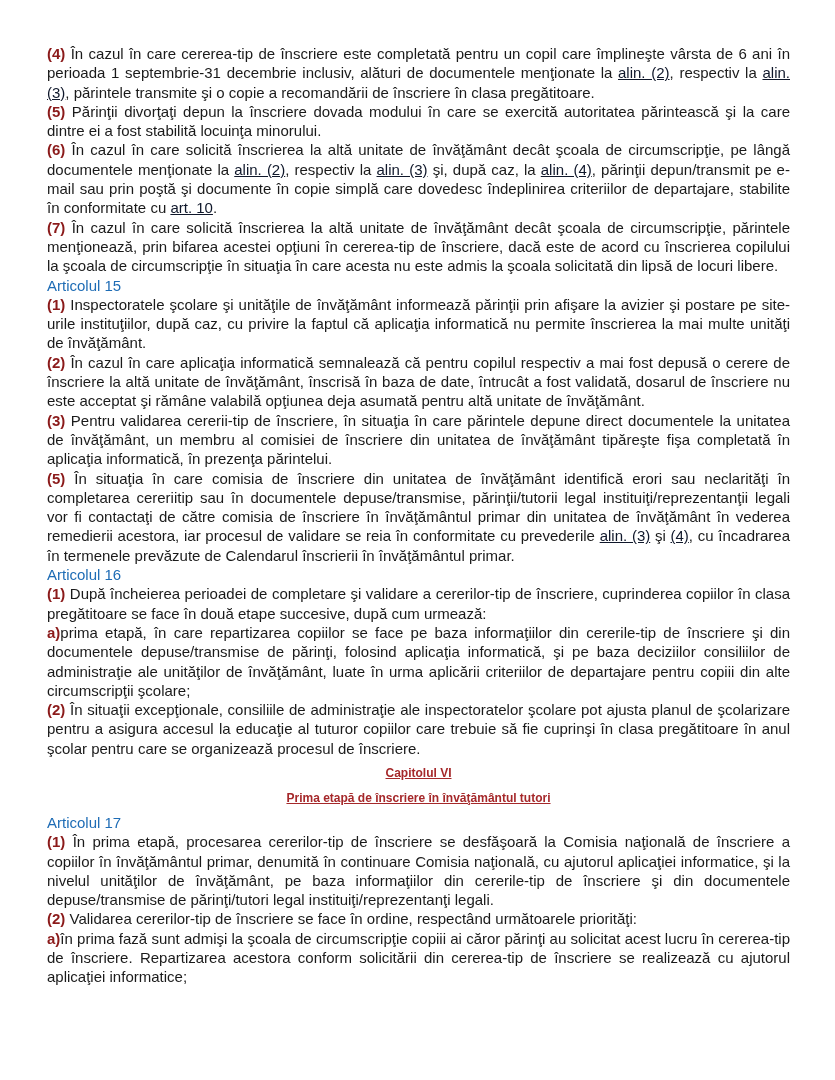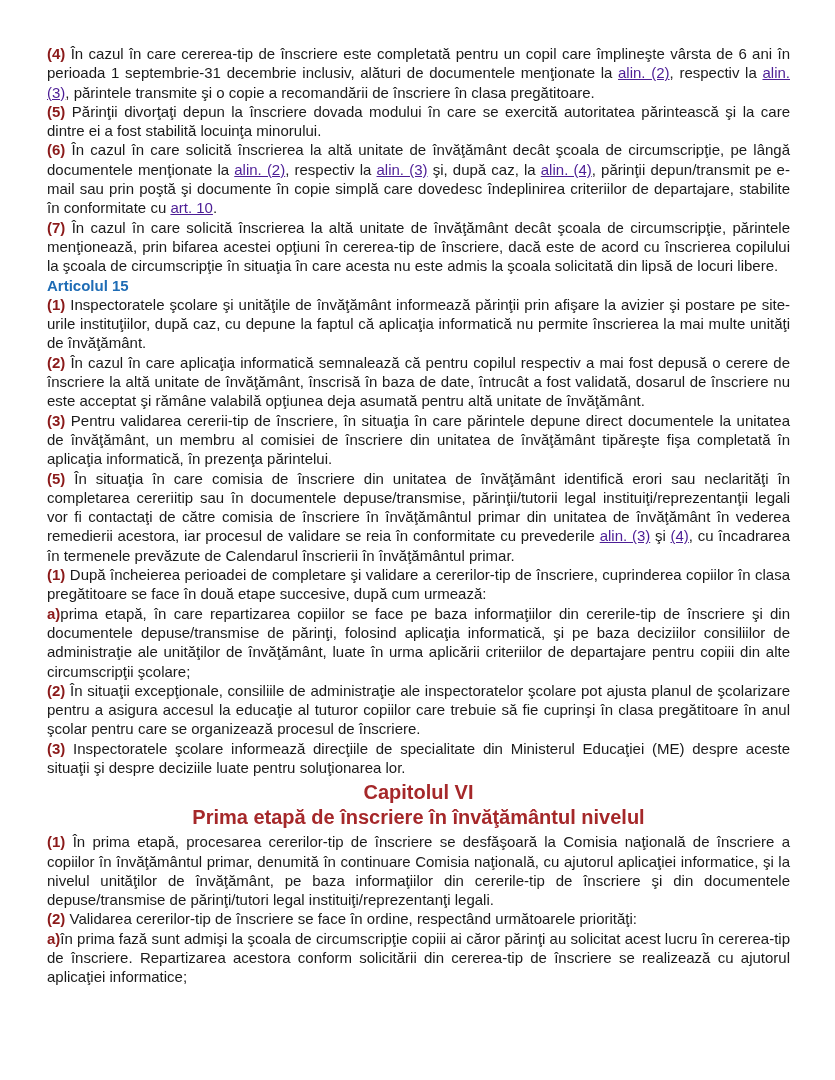"alin. (2)" a.doc-link { color: #4c1d95 -> #0f172a }
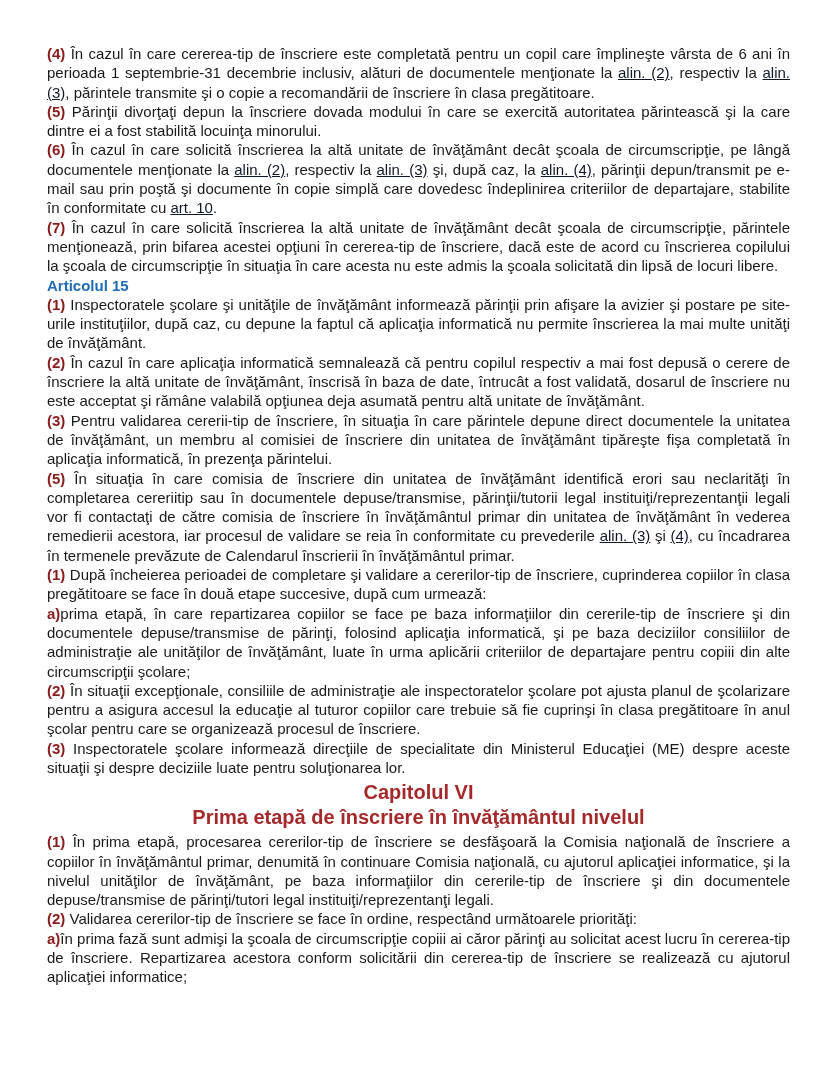"Articolul 15" .article-heading { font-weight: bold -> normal }
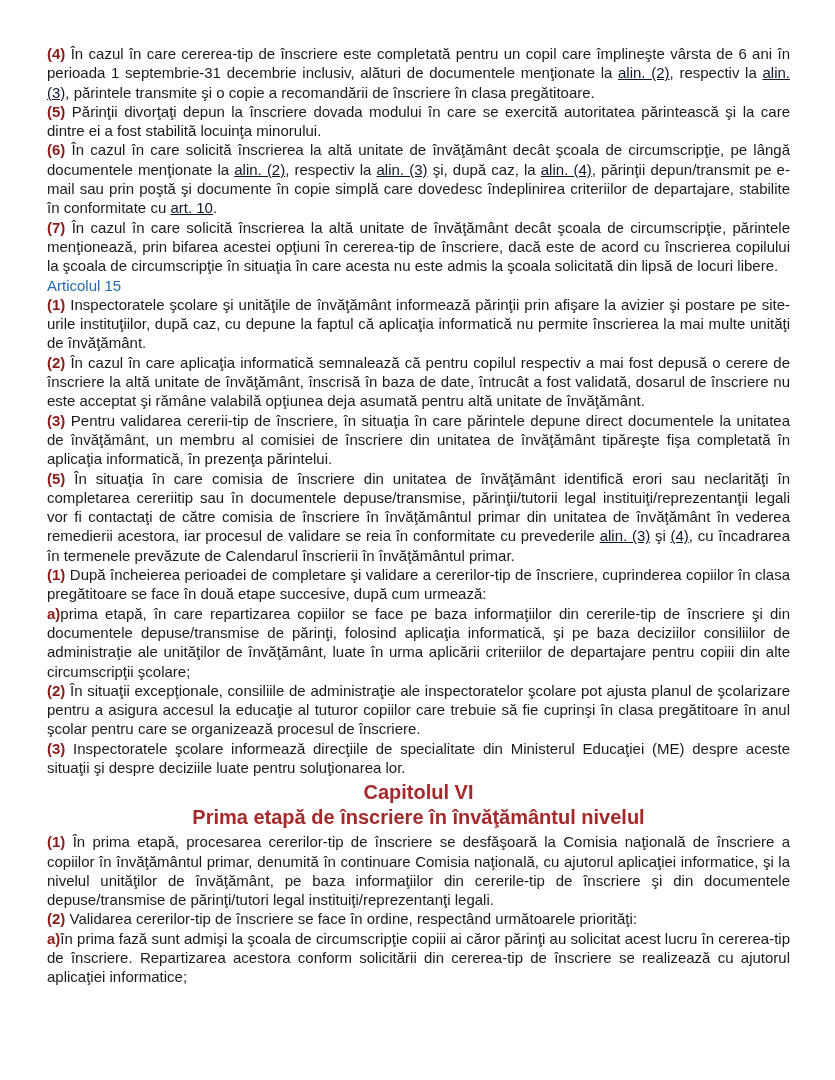"Inspectoratele şcolare şi unităţile de" span { text: depune -> privire }
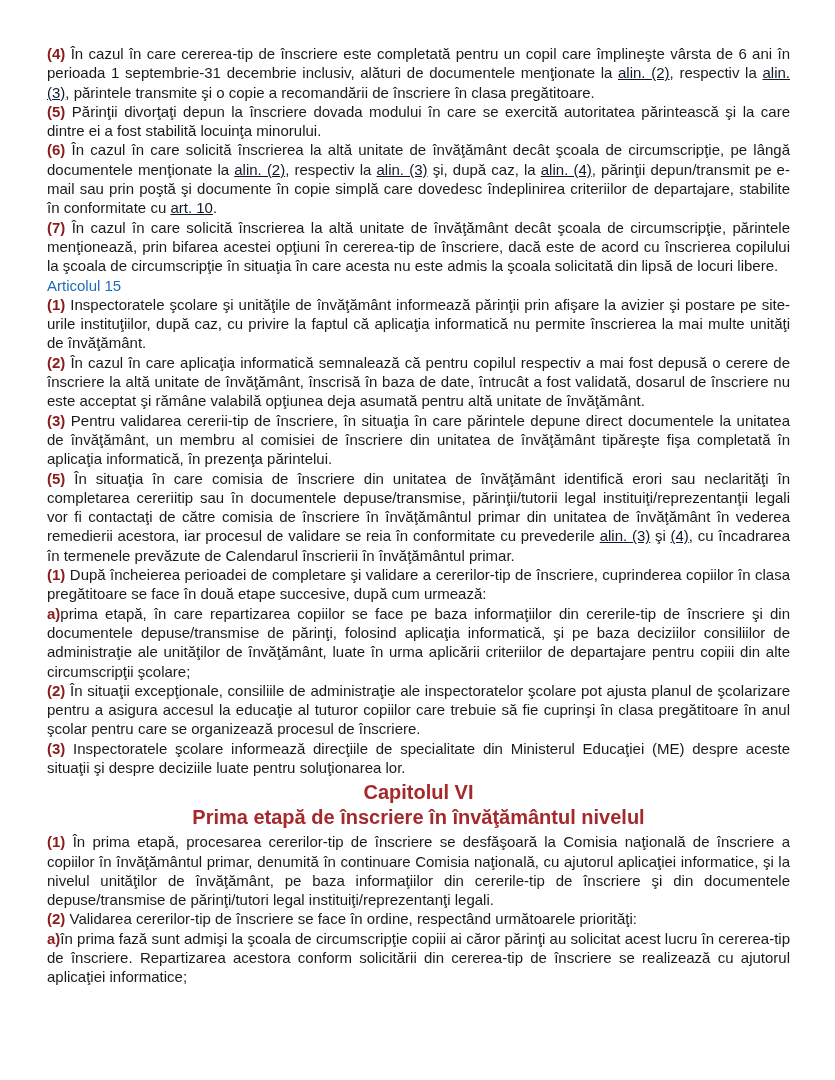"Articolul 16" div.article-heading { html: none -> <div>Articolul 16</div> }
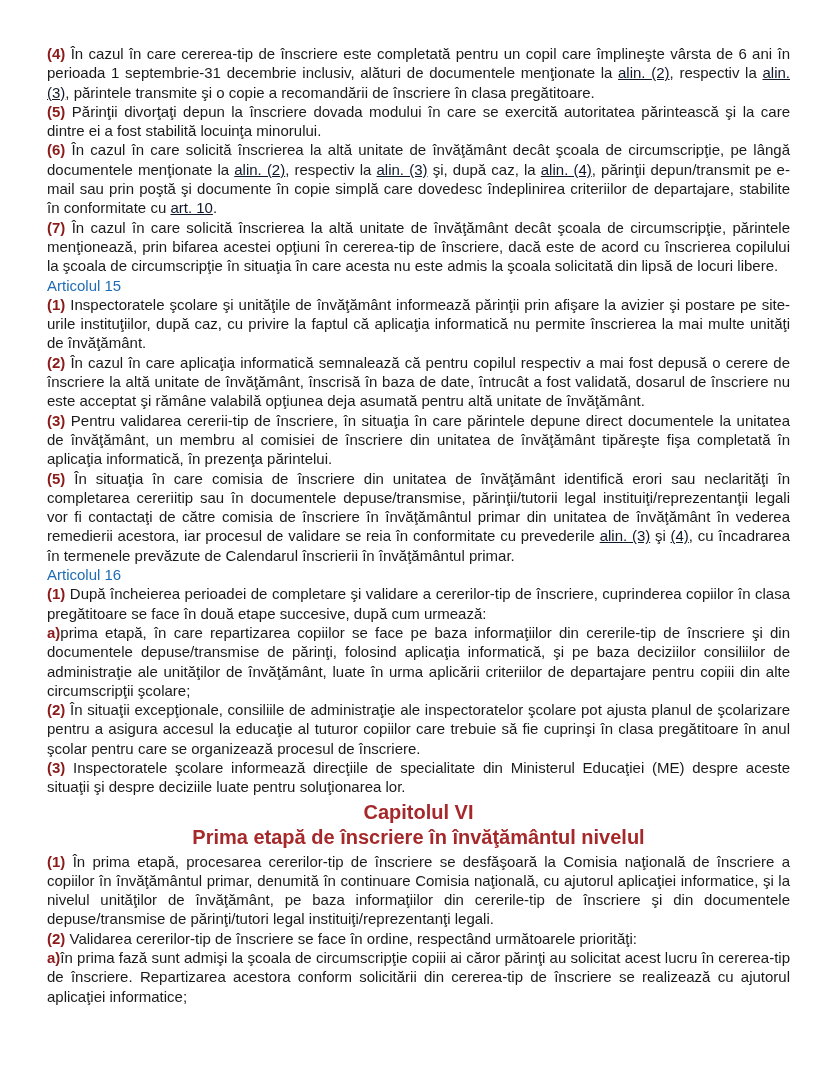"(3) Inspectoratele şcolare informează" p.para { html: <p><span>(3)</span><span> Inspectoratele şcolare informează direcţiile de specialitate din Ministerul Educaţiei (ME) despre aceste situaţii şi despre deciziile luate pentru soluţionarea lor.</span></p> -> none }
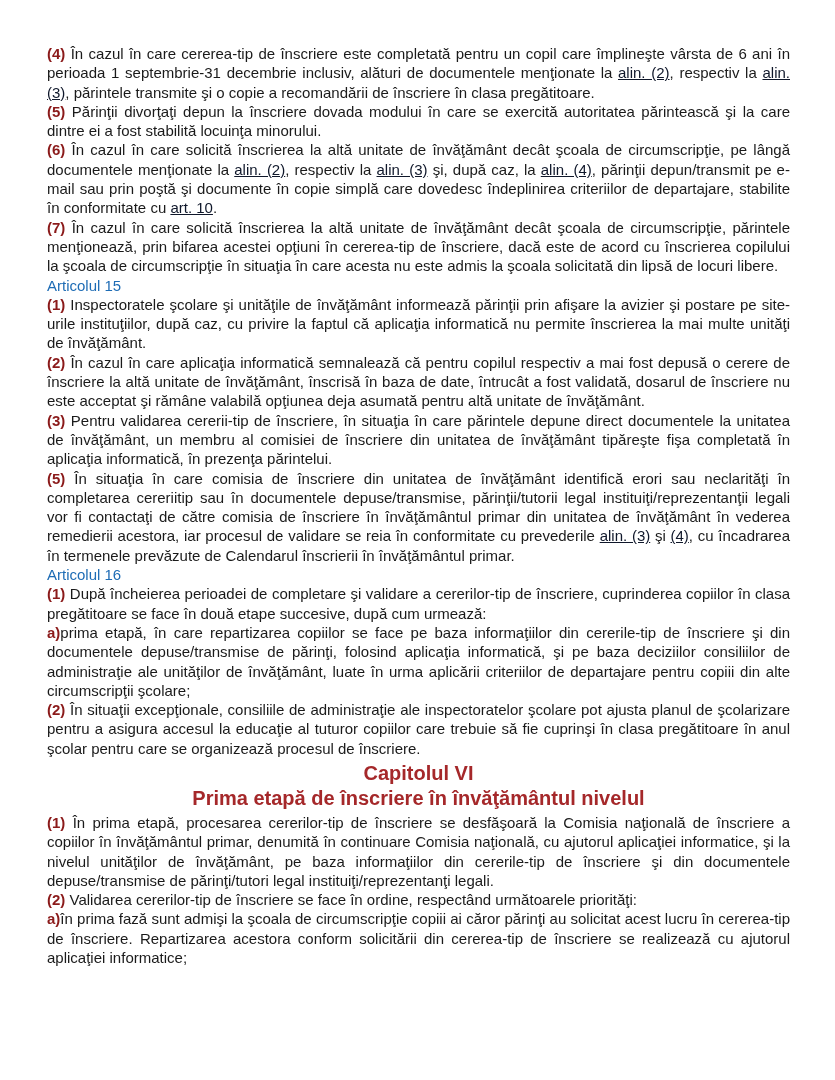"Capitolul VI" .chapter-heading { font-size: 20px -> 12px; text-decoration: none -> underline }
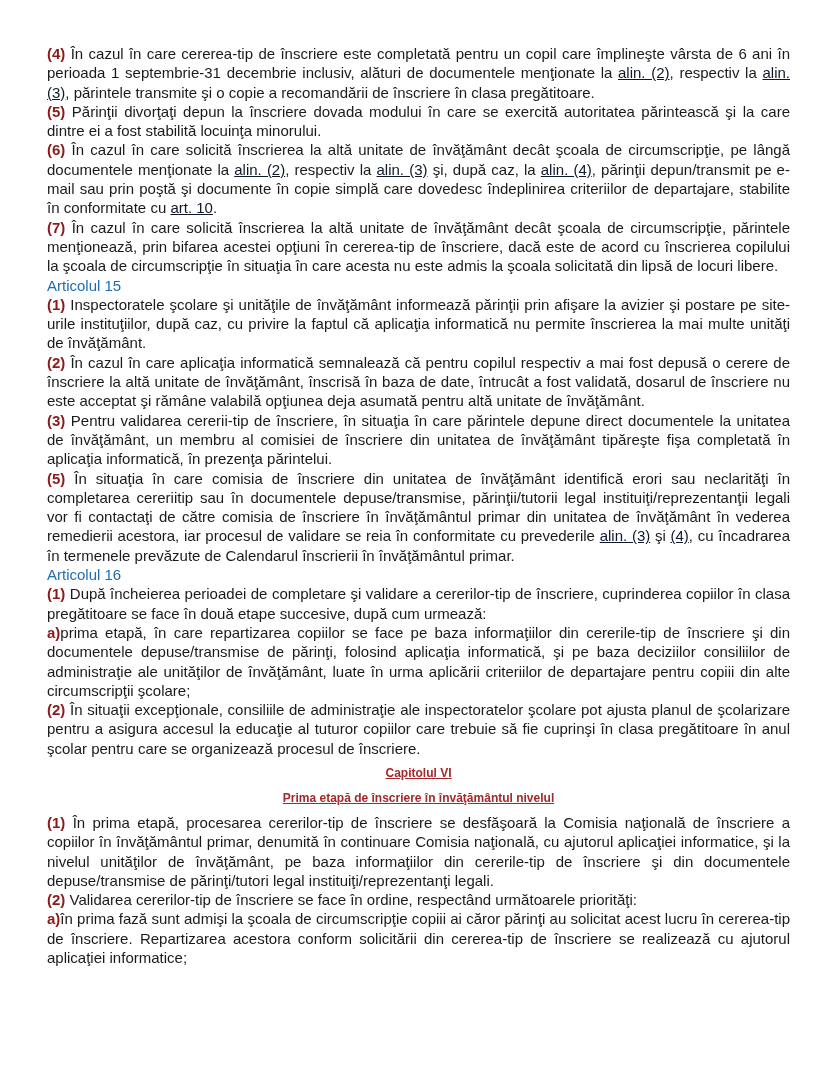"Prima etapă de înscriere în" span.chapter-line { text: nivelul -> tutori }
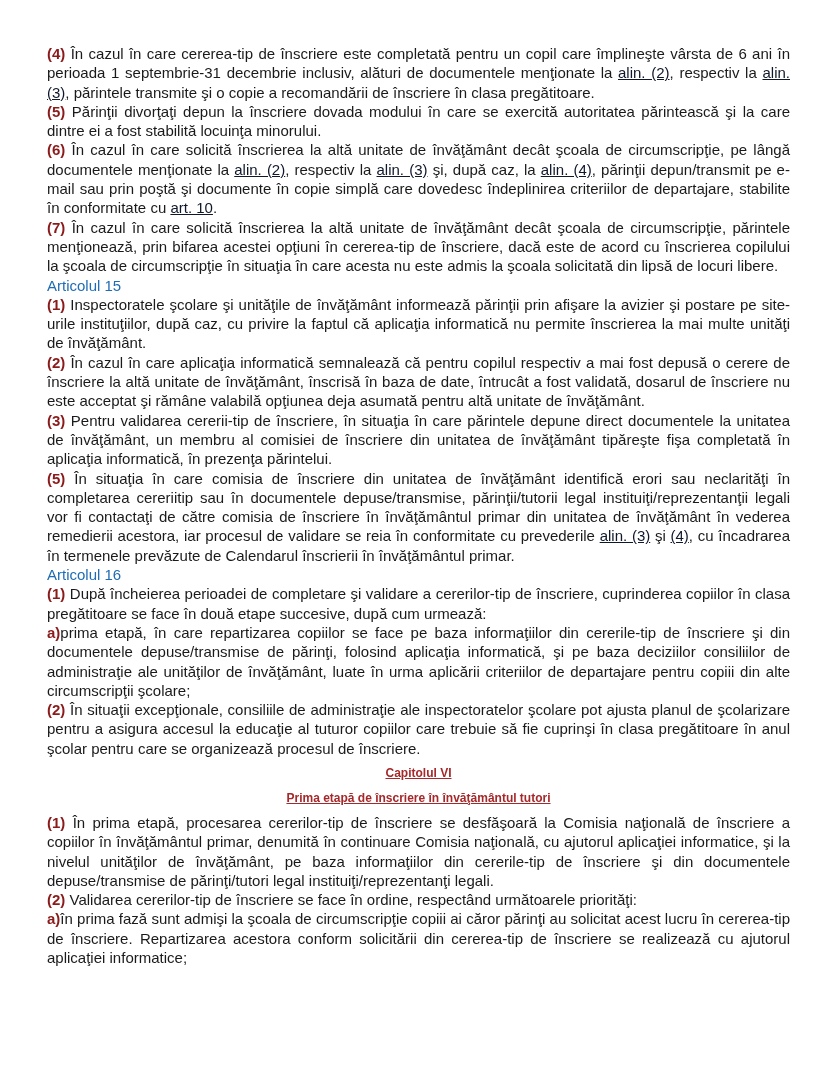"Articolul 17" div.article-heading { html: none -> <div>Articolul 17</div> }
